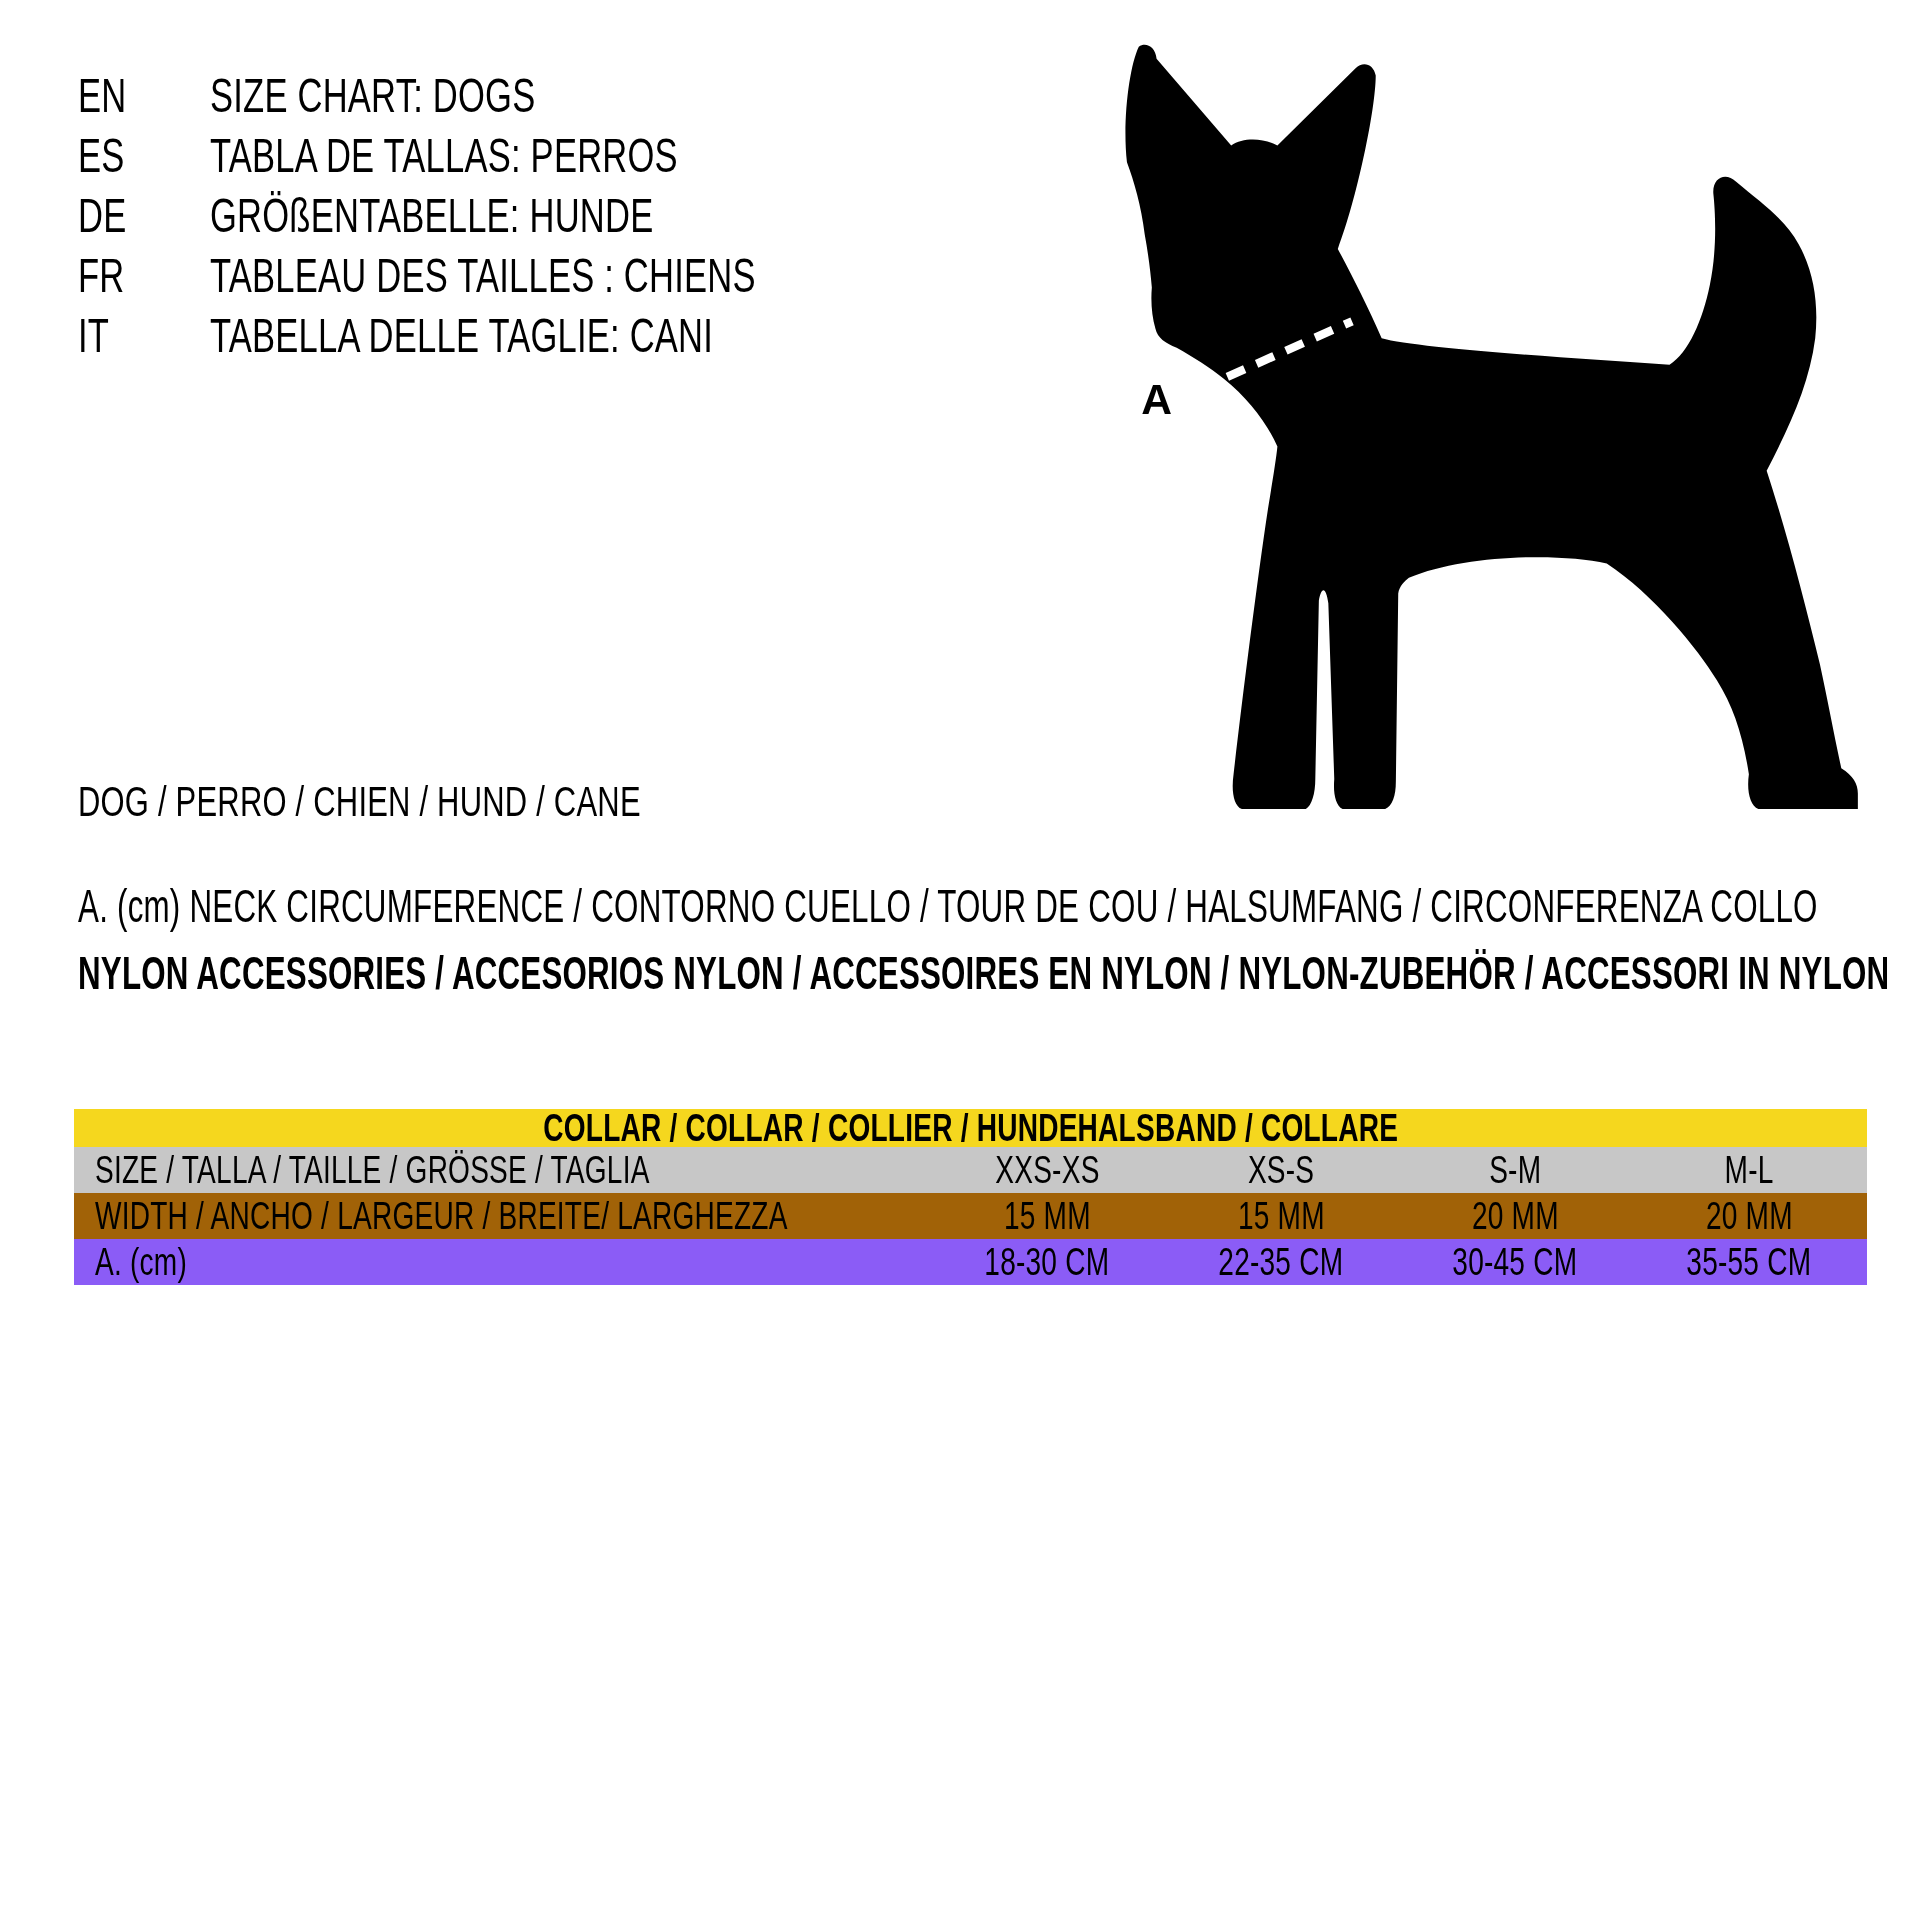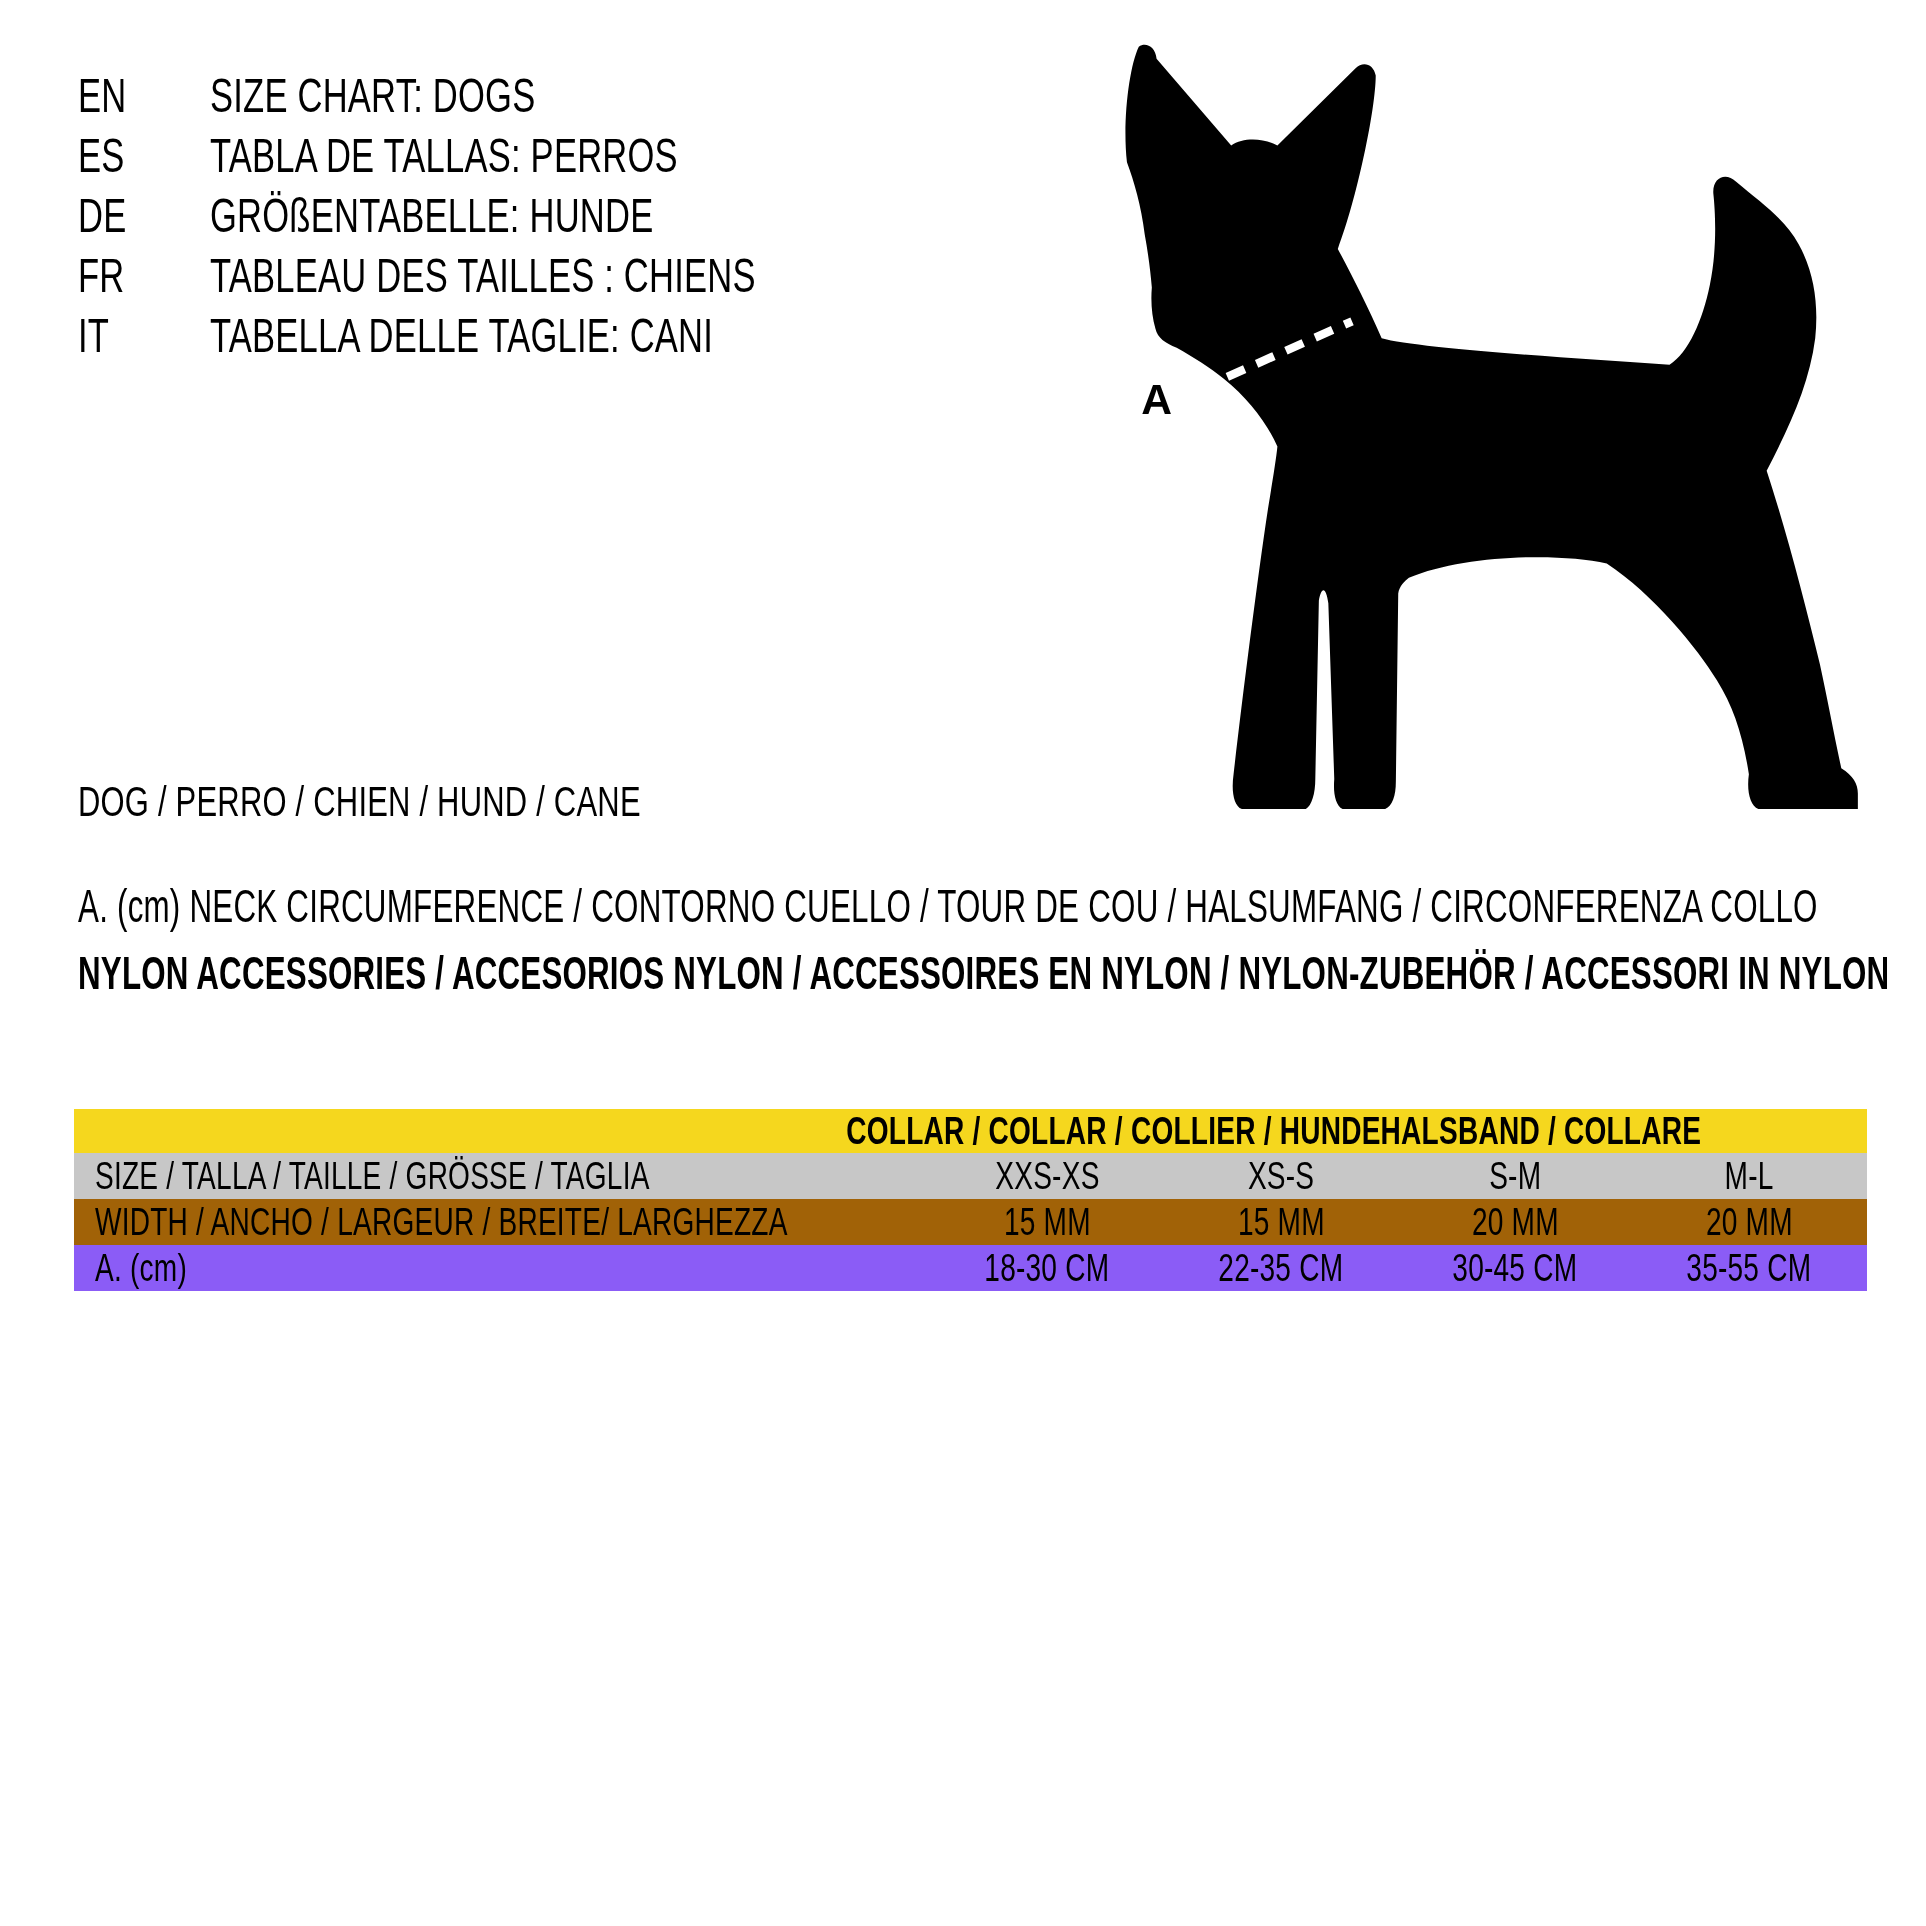"COLLAR / COLLAR / COLLIER" .t-head { height: 44px -> 38px; justify-content: flex-end -> center }
